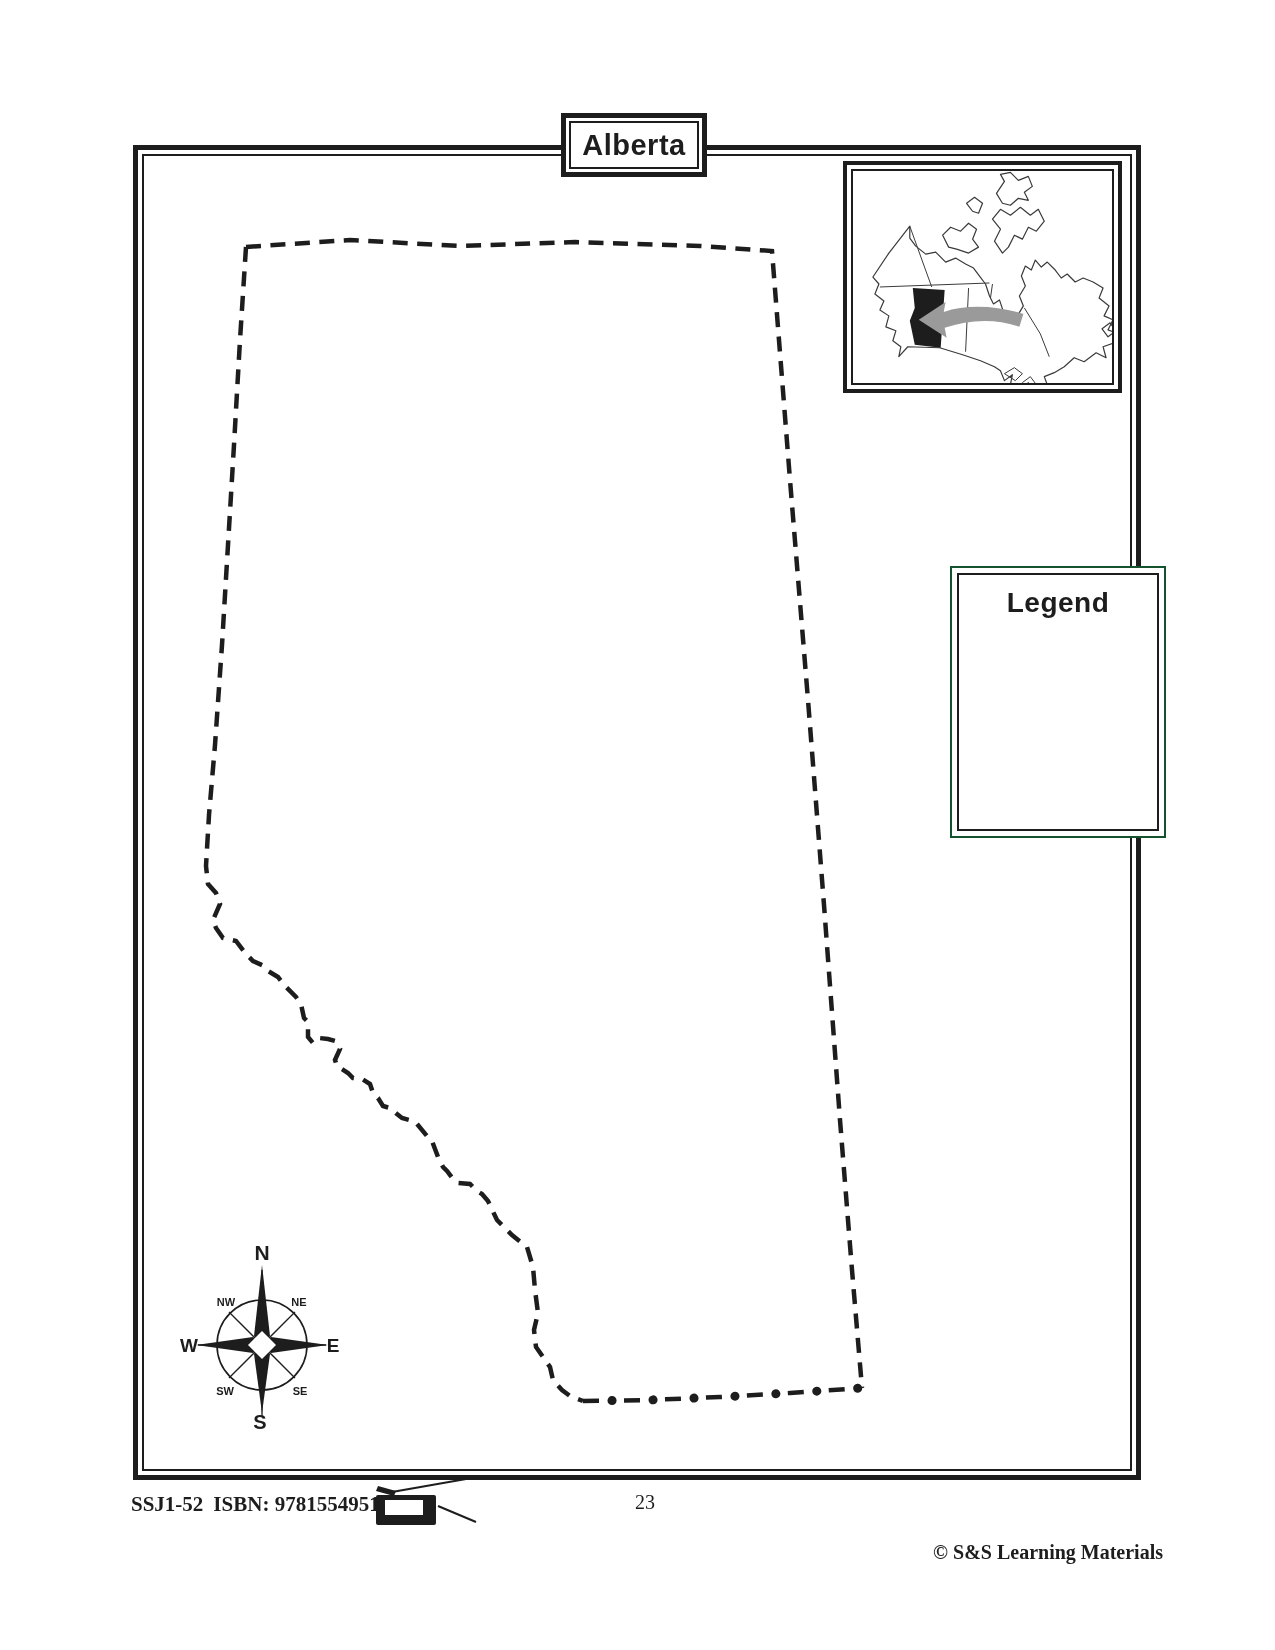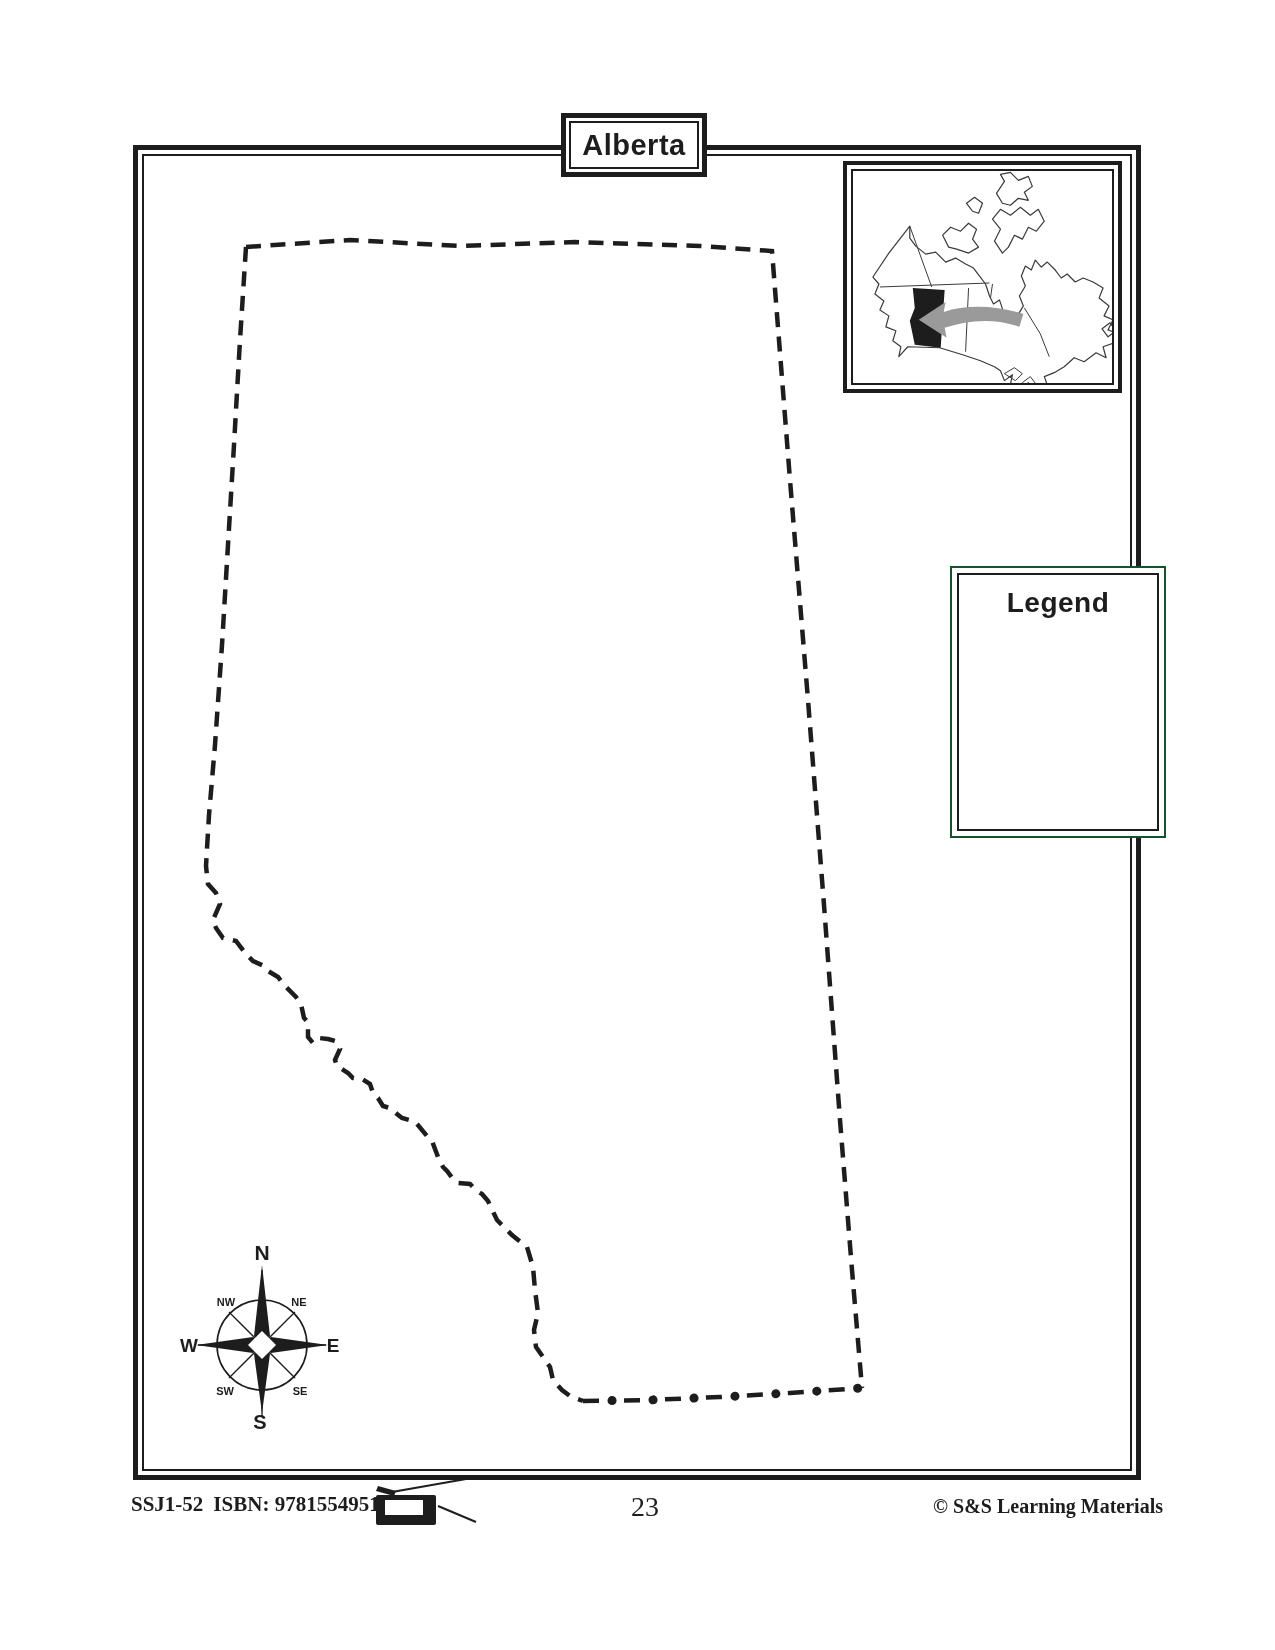"23" .footer-page { font-size: 28px -> 20px }
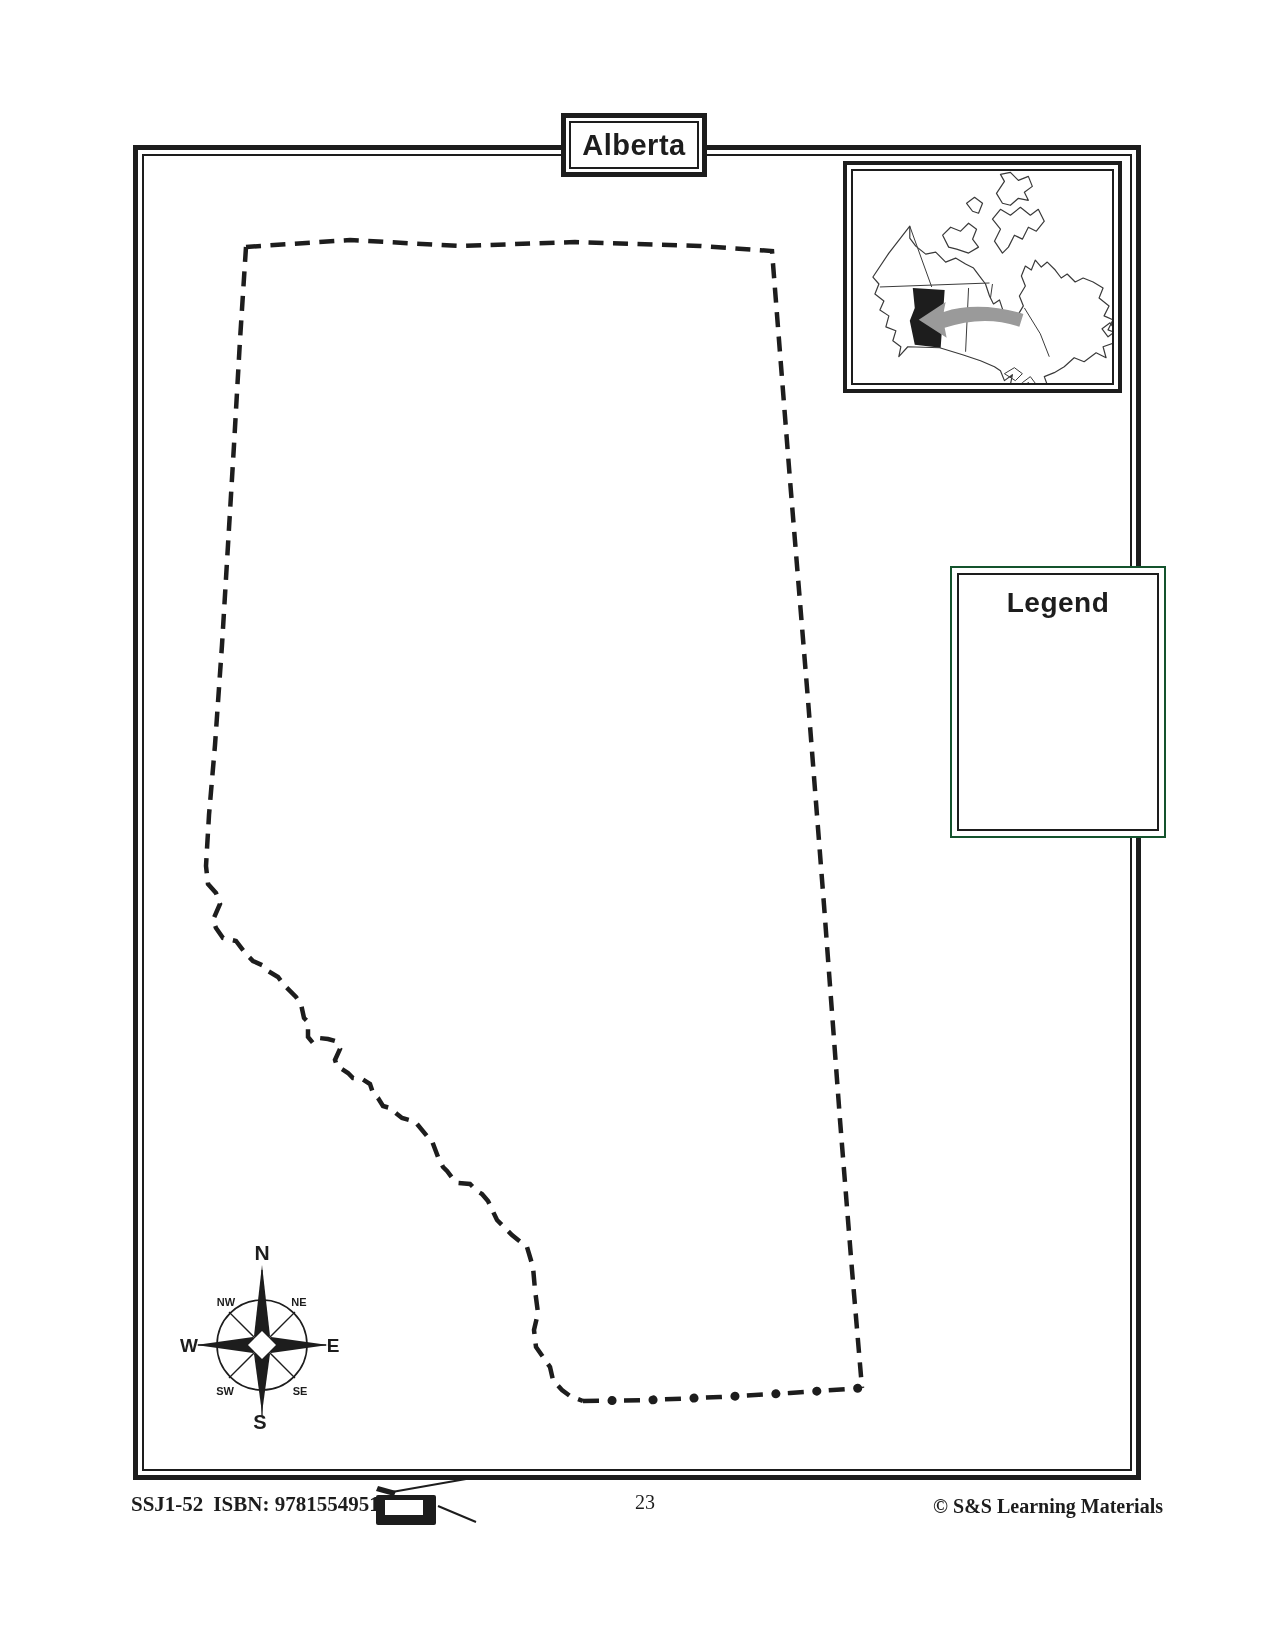"© S&S Learning Materials" .footer-right { top: 1495px -> 1541px }
